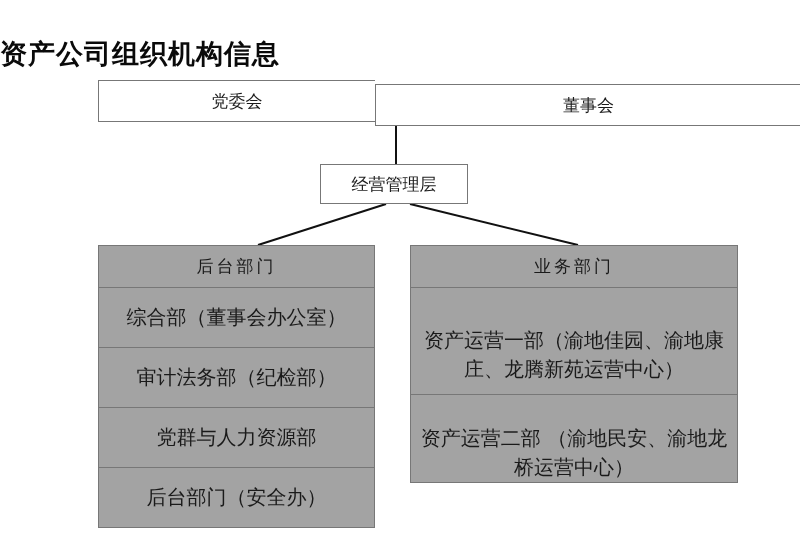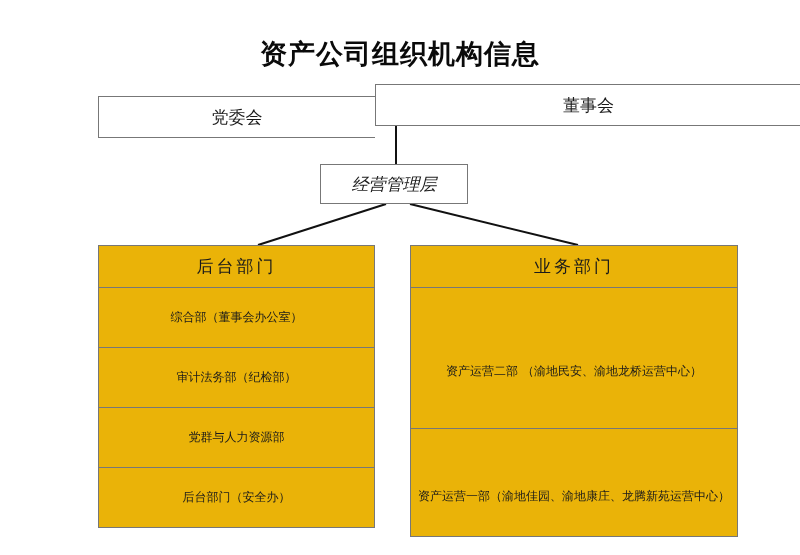"资产公司组织机构信息" .chart-title { text-align: center -> left }
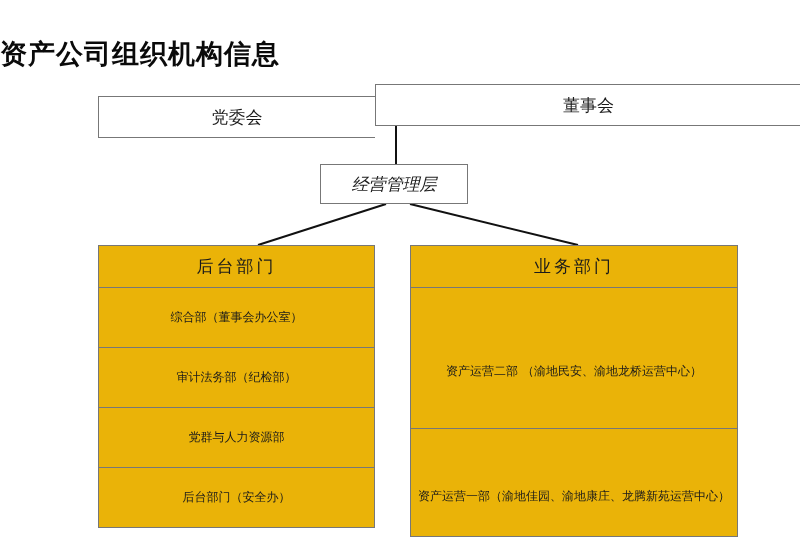"党委会" .box-party { margin-top: 16px -> none }
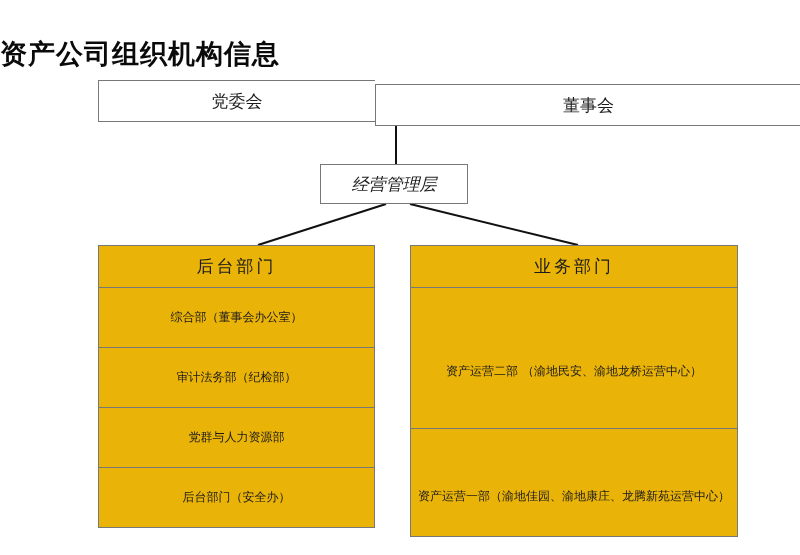"经营管理层" .box-management { font-style: italic -> none }
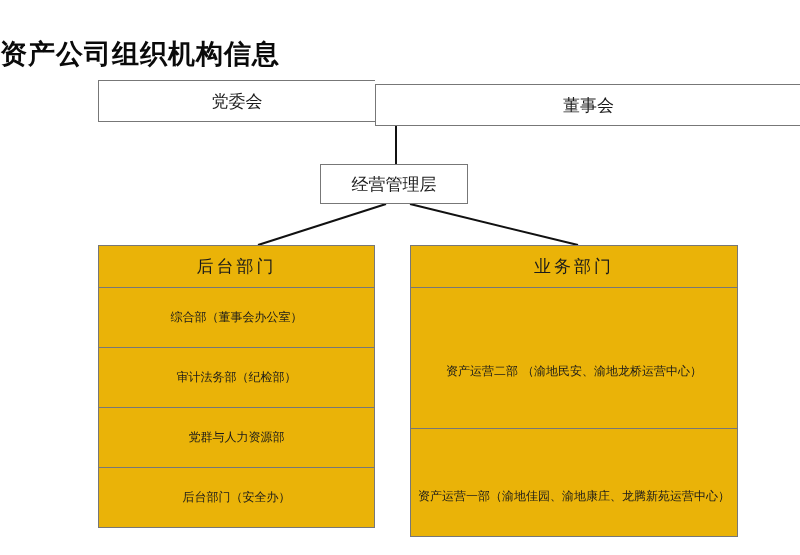"后台部门" .column { background: #eab308 -> #a3a3a3 }
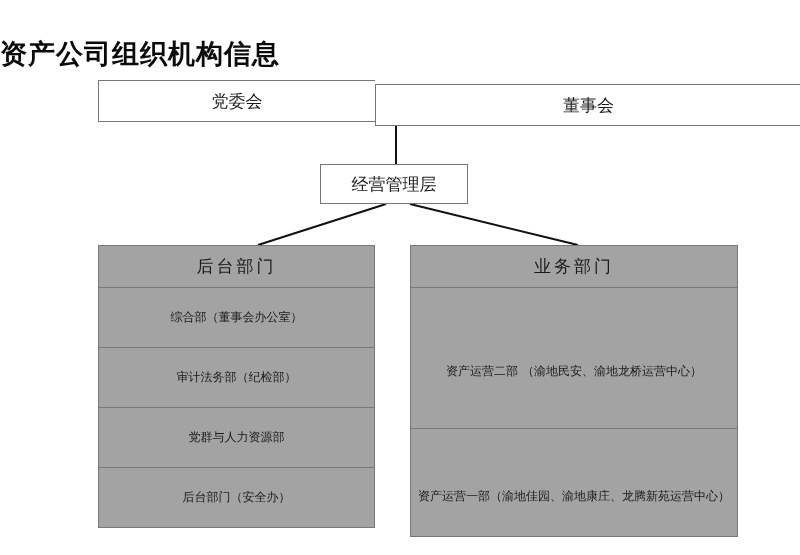"业务部门" .column-right { height: 292px -> 238px }
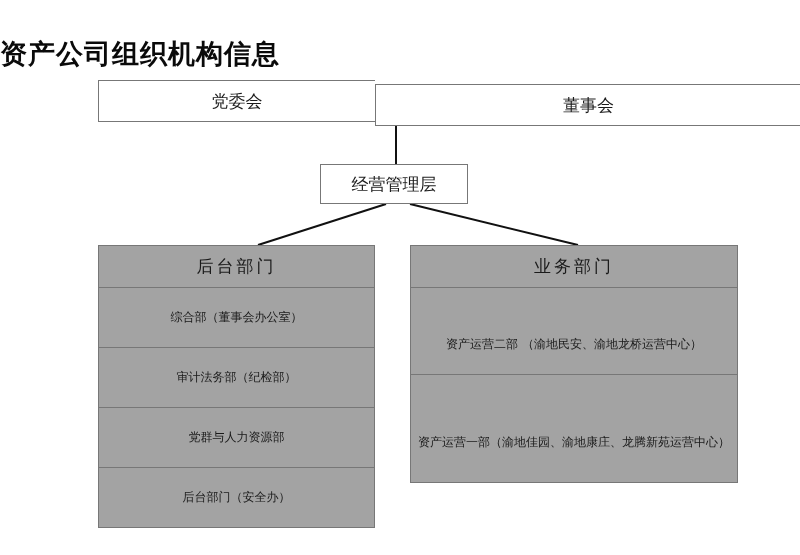"综合部（董事会办公室）" .col-cell { font-size: 12px -> 20px }
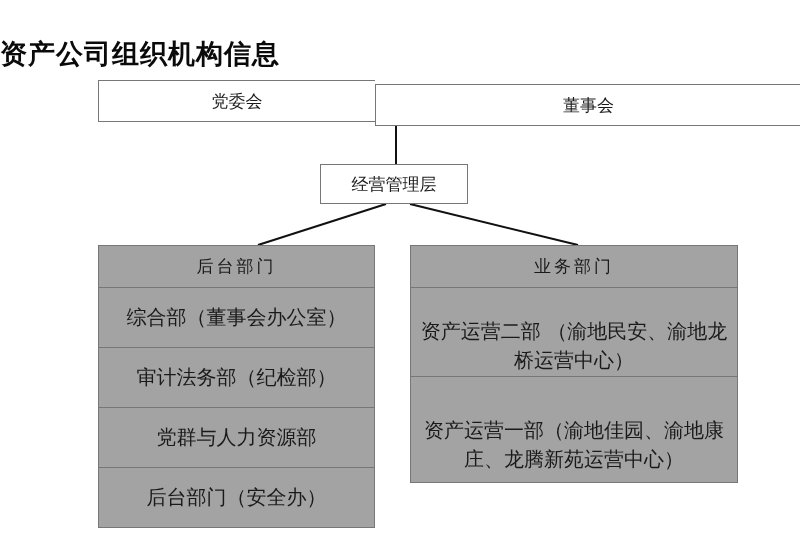"资产运营二部 （渝地民安、渝地龙桥运营中心）" div.col-cell { order: before "资产运营一部（渝地佳园、渝地康庄、龙腾新苑运营中心）" -> after "资产运营一部（渝地佳园、渝地康庄、龙腾新苑运营中心）" }
